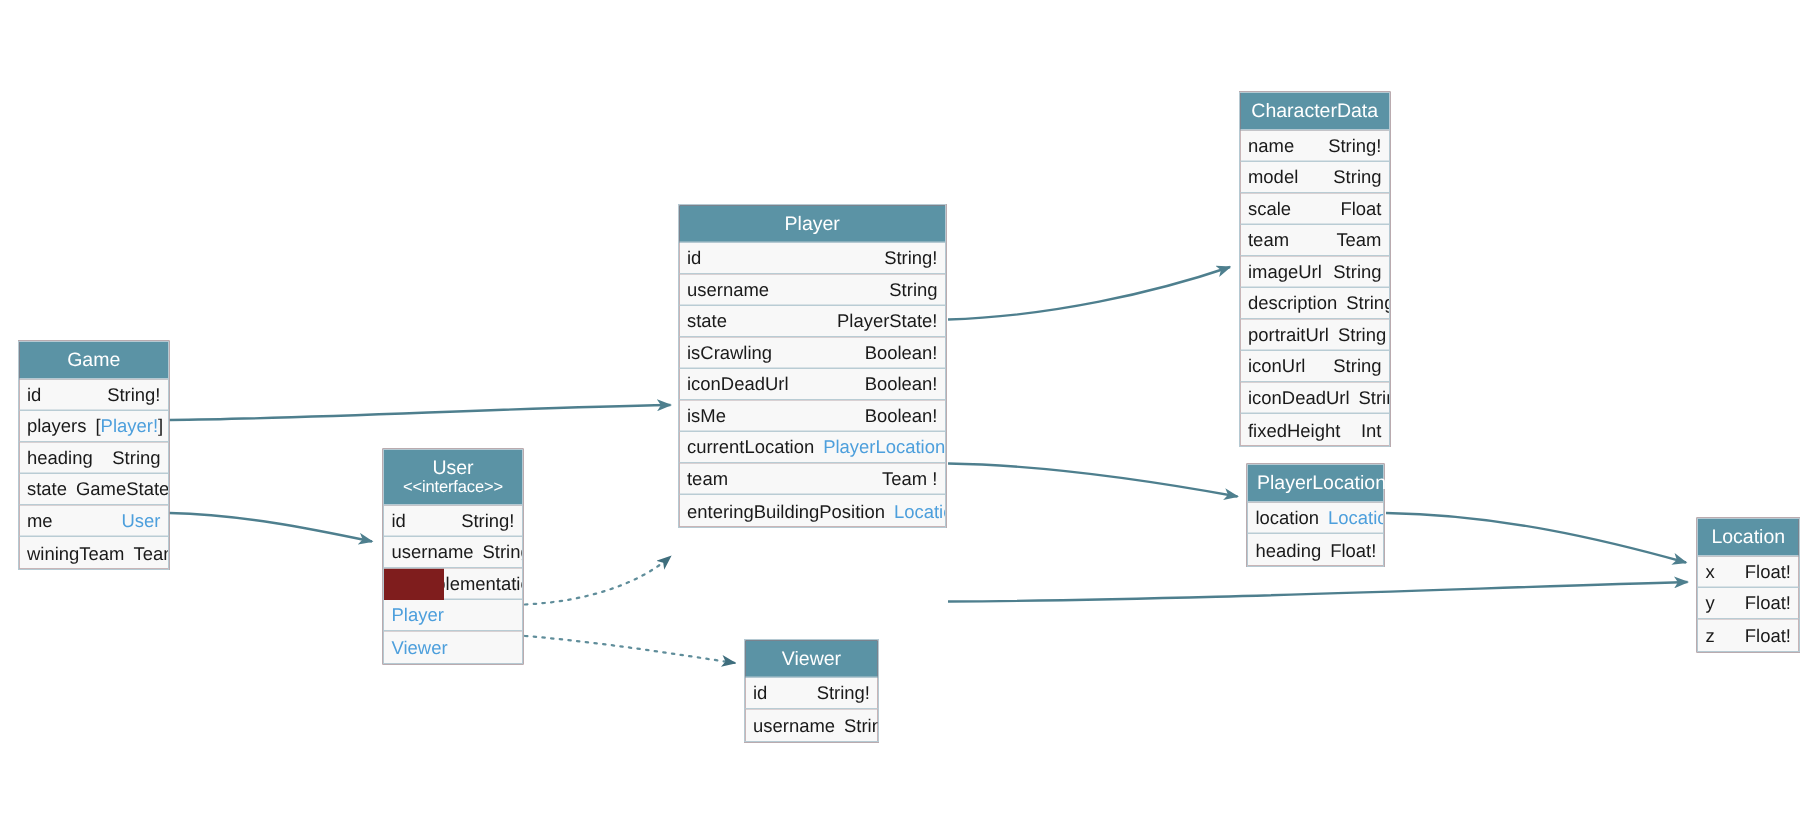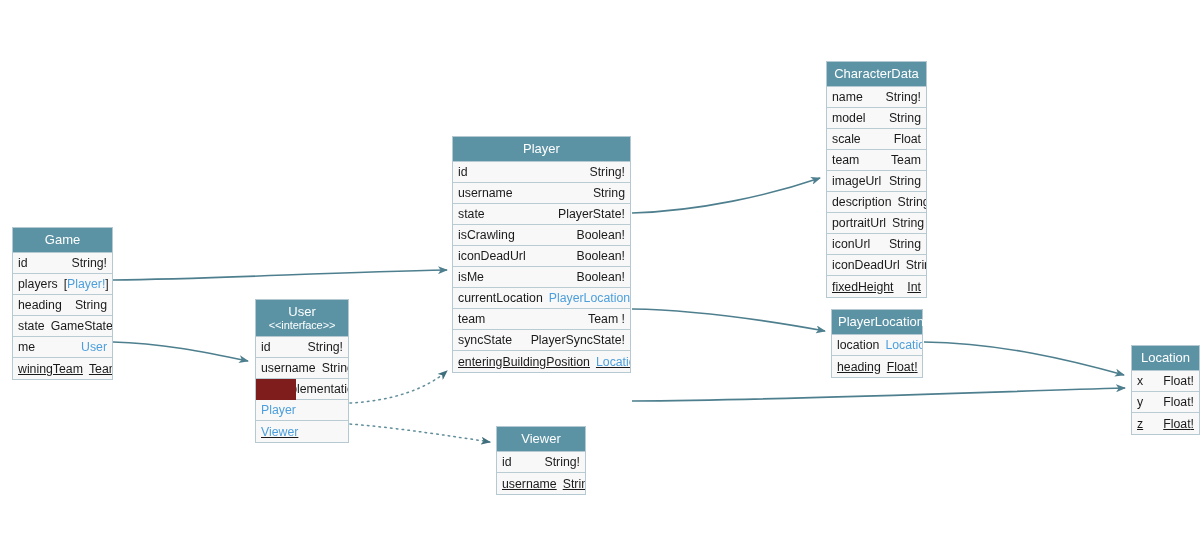"fixedHeight" .row:last-child { text-decoration: underline -> none }
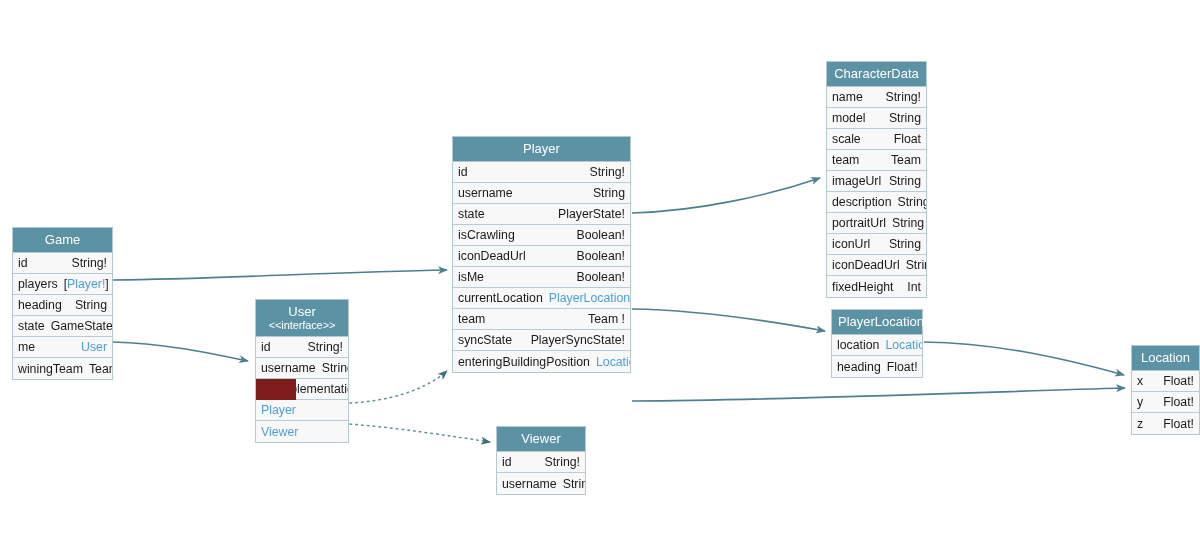"syncState" div.row { html: <div> <span>syncState</span> <span><span>PlayerSyncState</span><span>!</span></span> </div> -> none }
